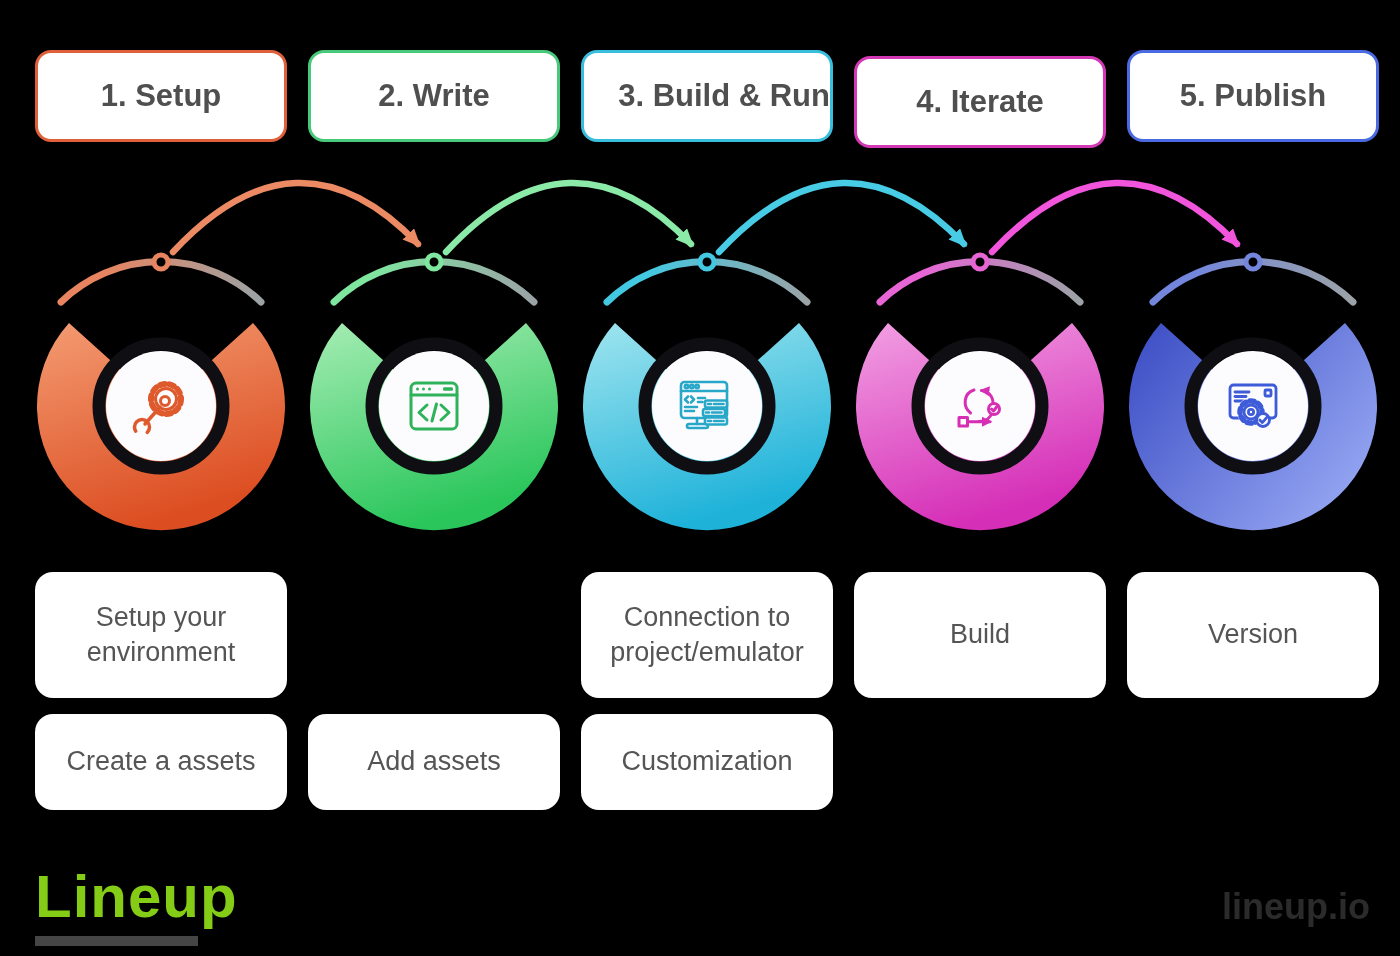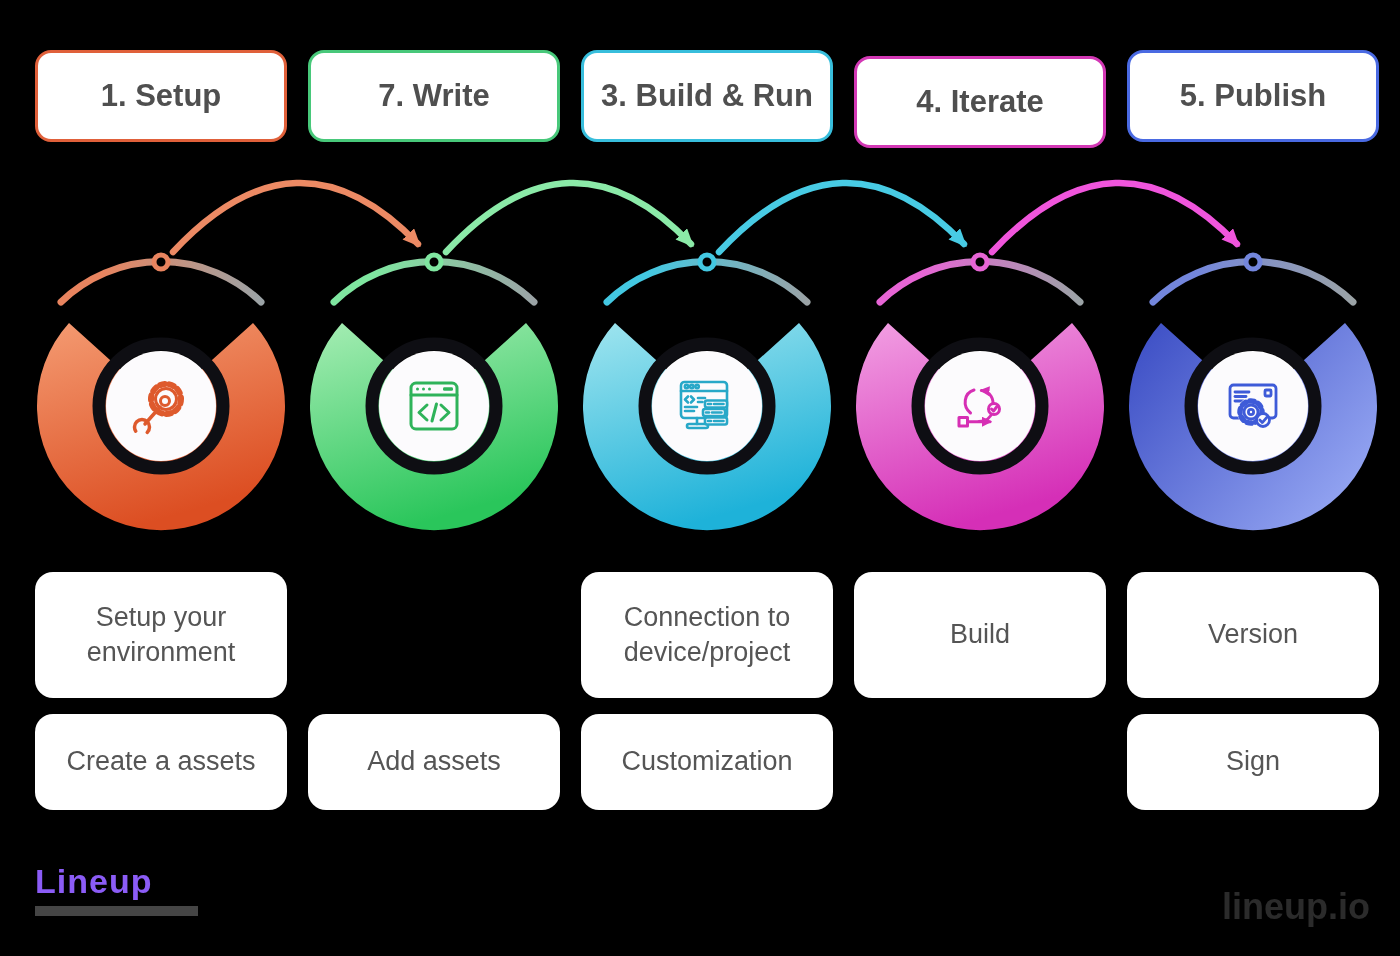"7. Write" span { text: 7 -> 2 }
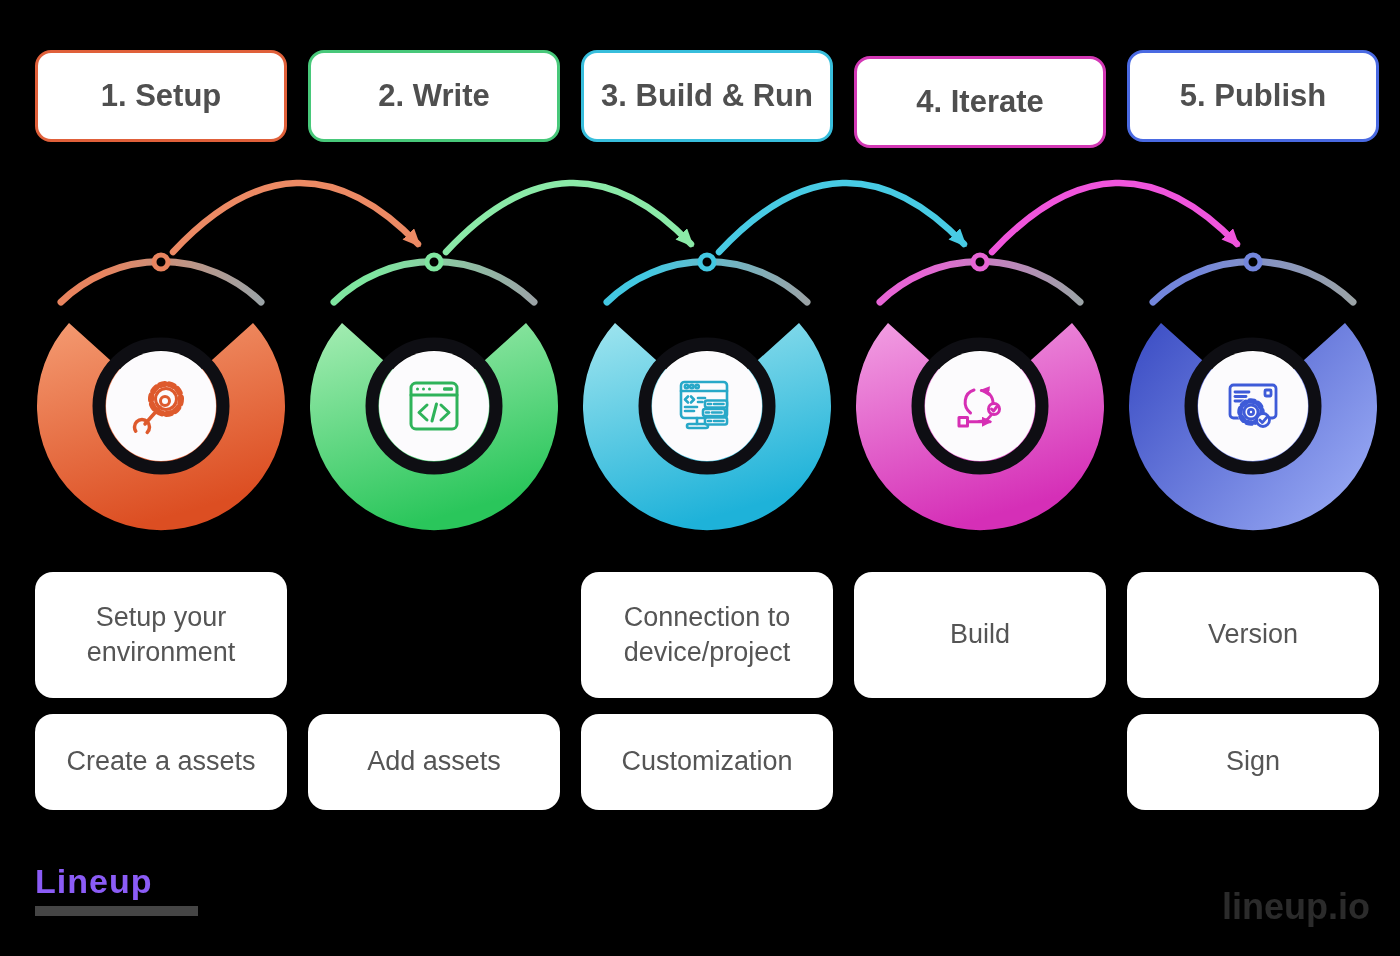"3. Build & Run" div.step-box { justify-content: none -> flex-end }
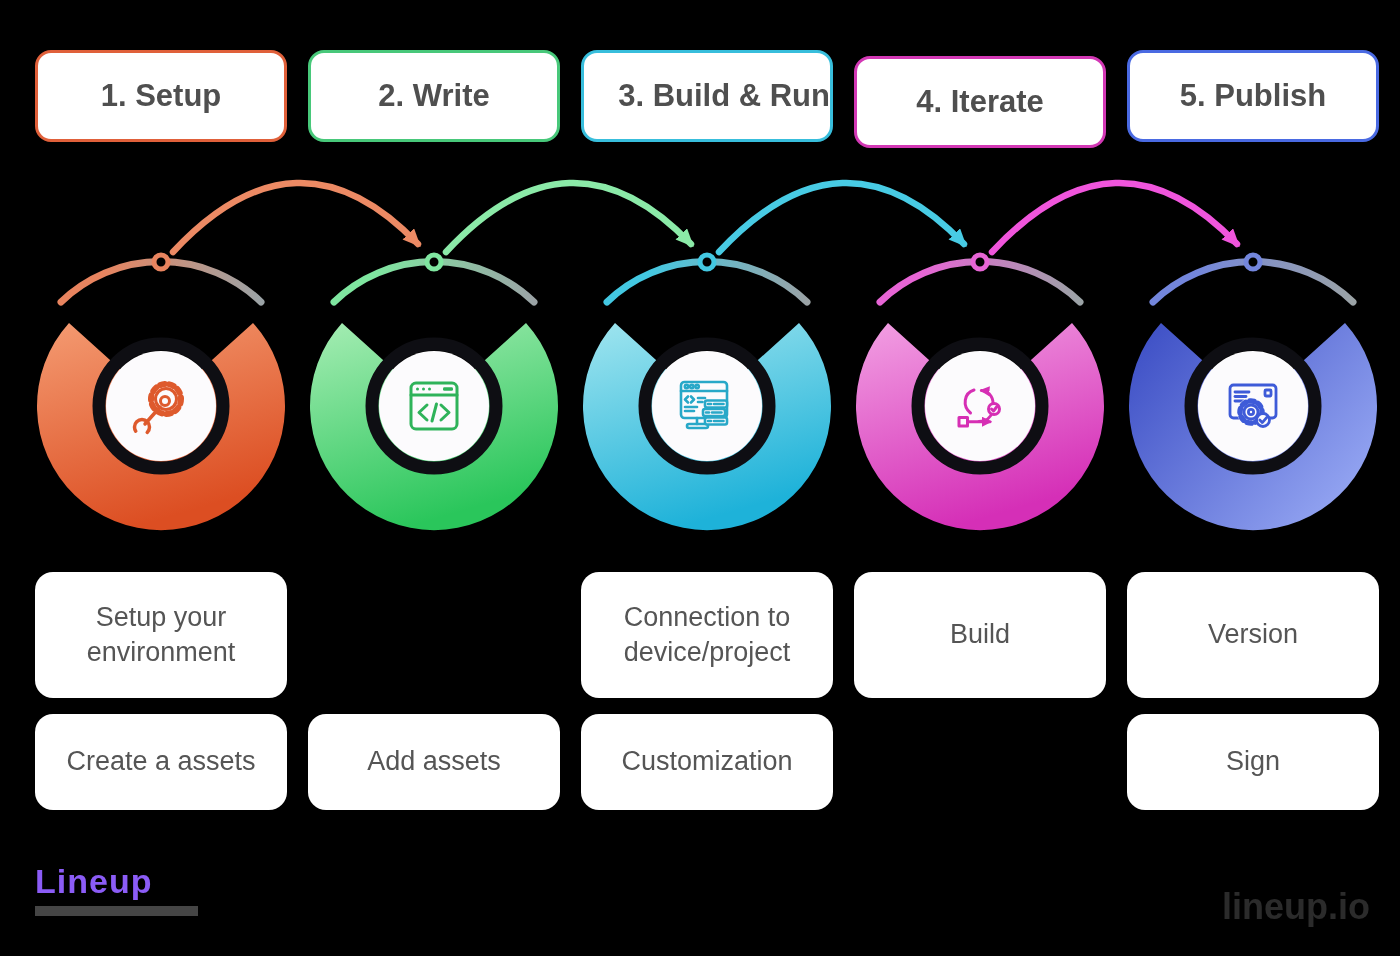"Connection to device/project" span { text: device/project -> project/emulator }
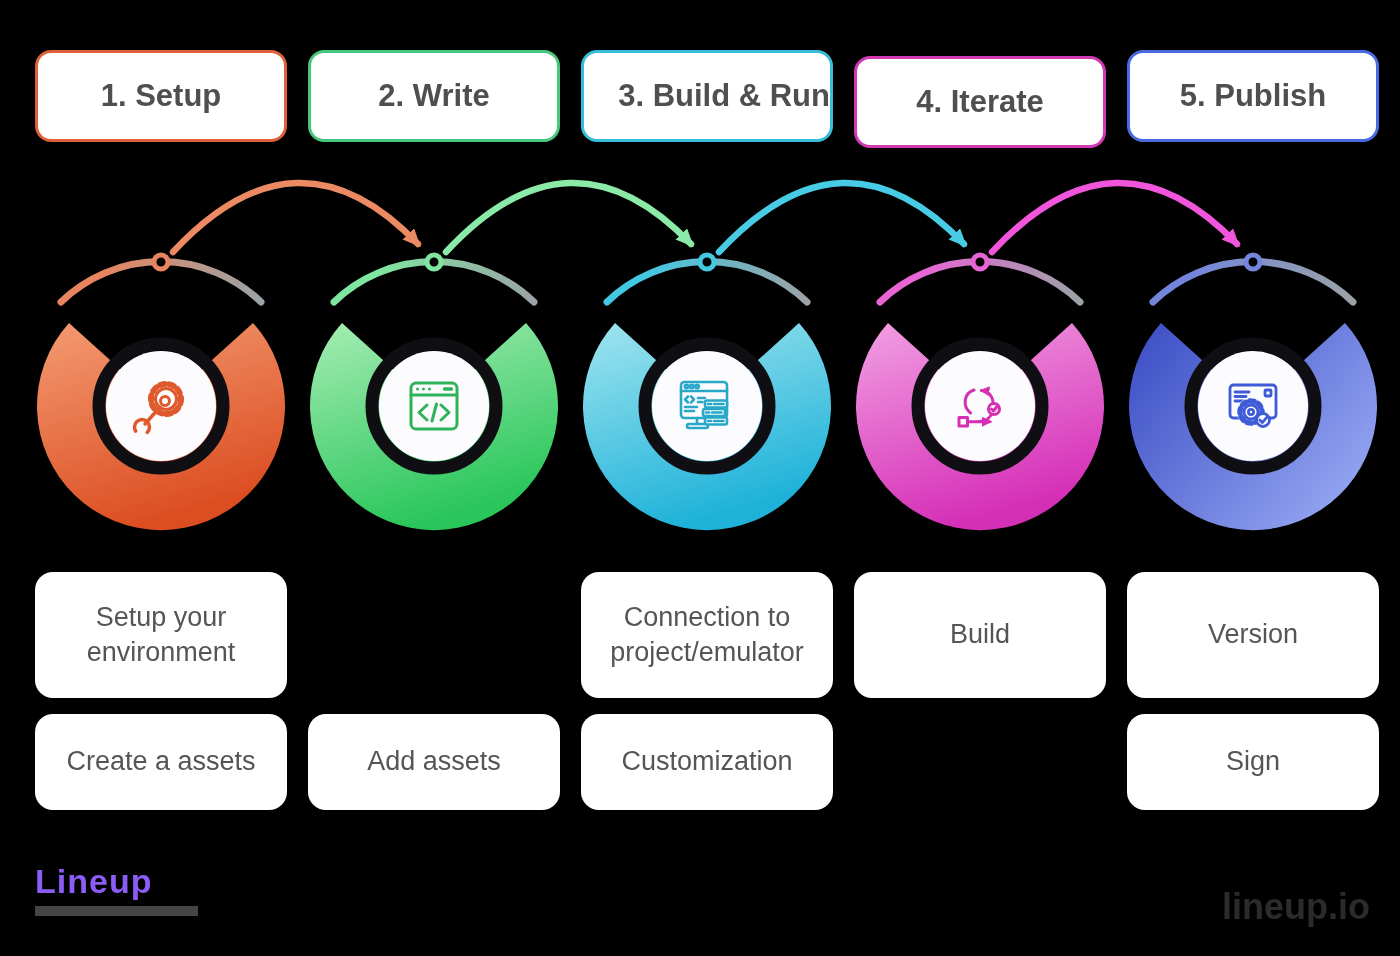"Sign" div.task-card { html: <div> <span>Sign</span> </div> -> none }
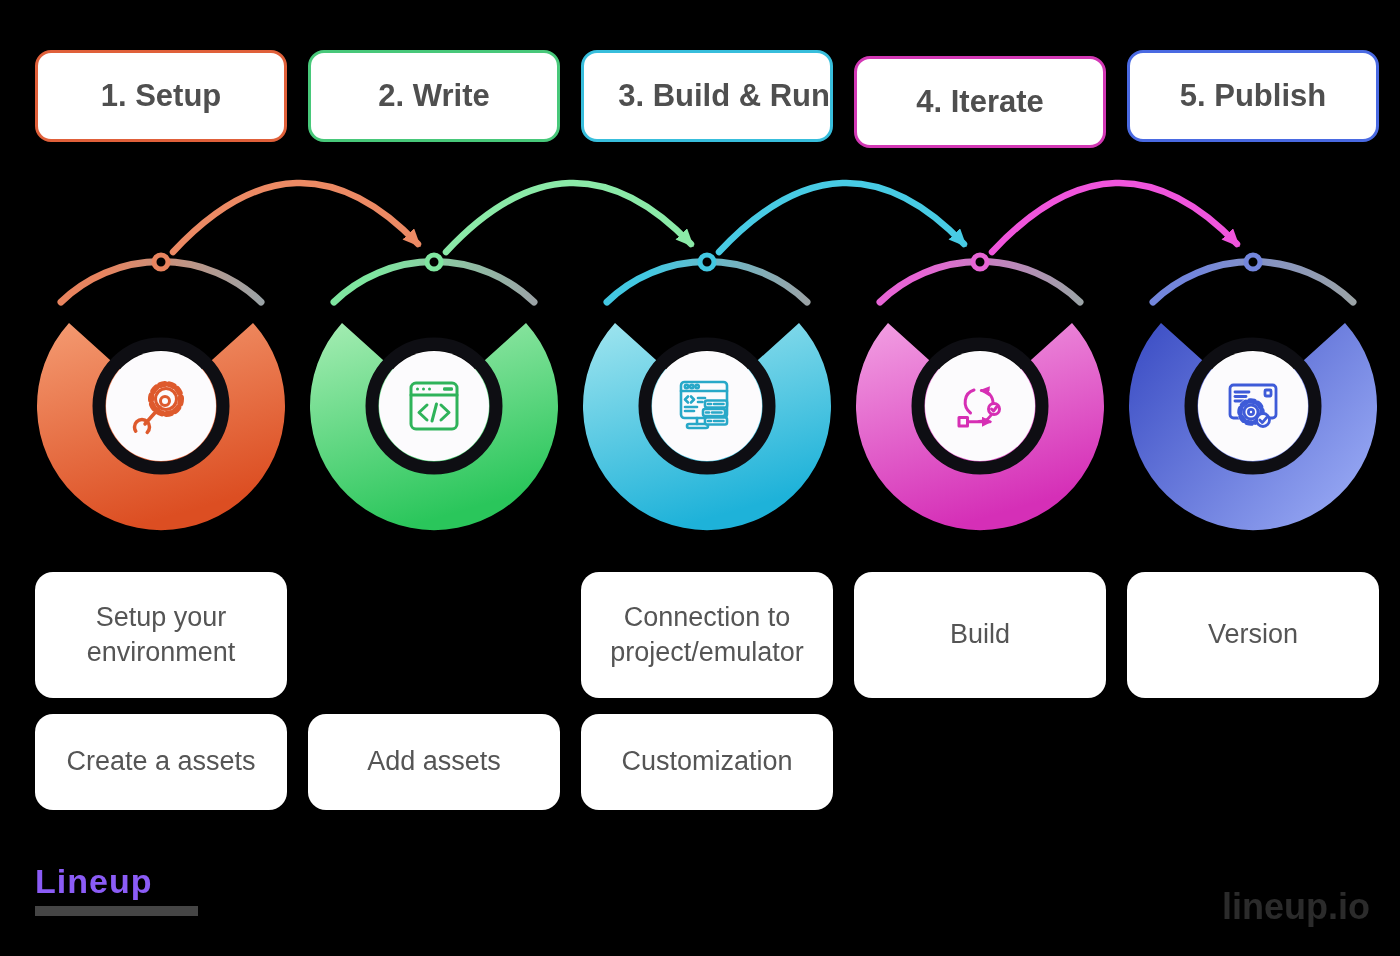"Lineup" #brand .word { color: #8b5cf6 -> #84cc16; font-size: 34px -> 60px; text-align: none -> center }
